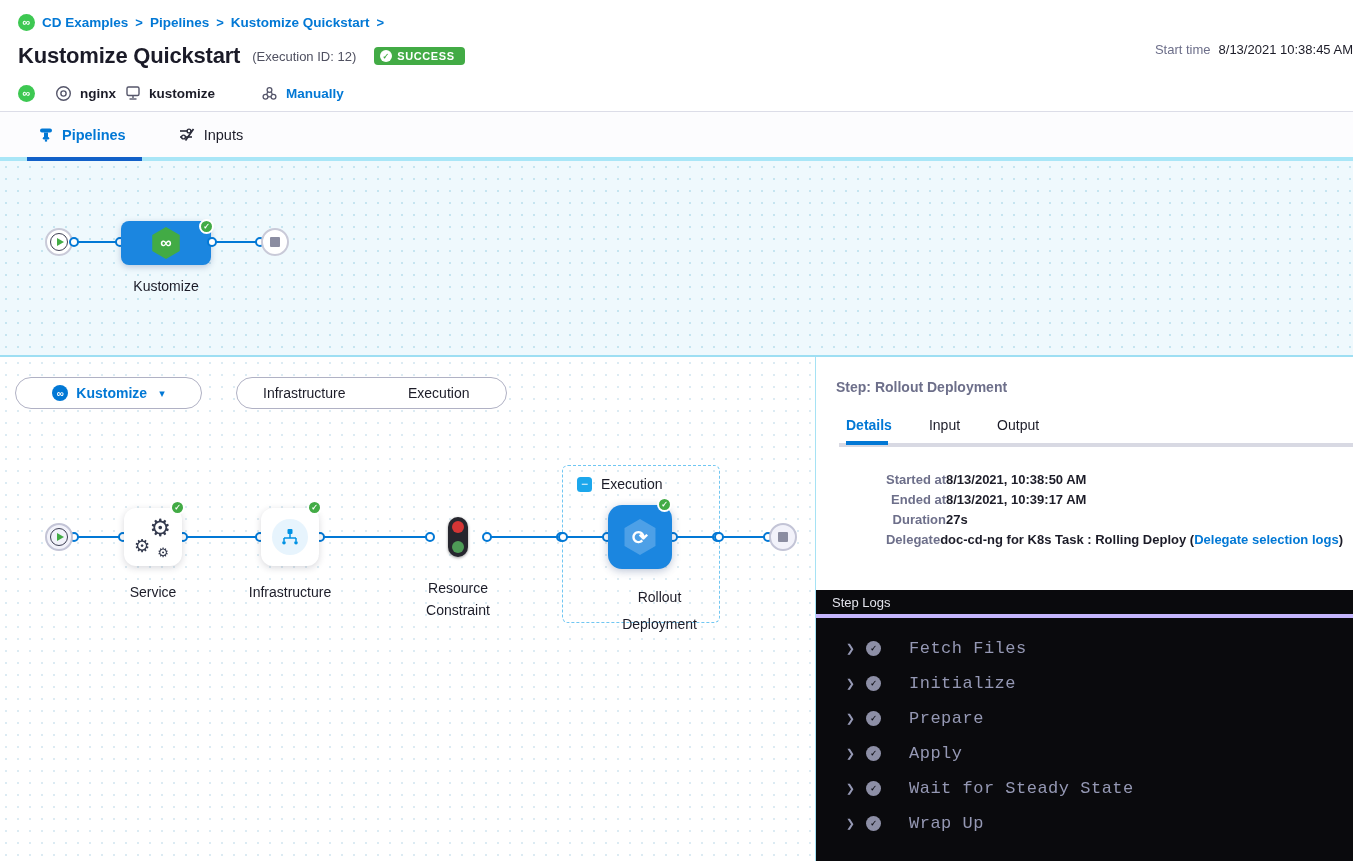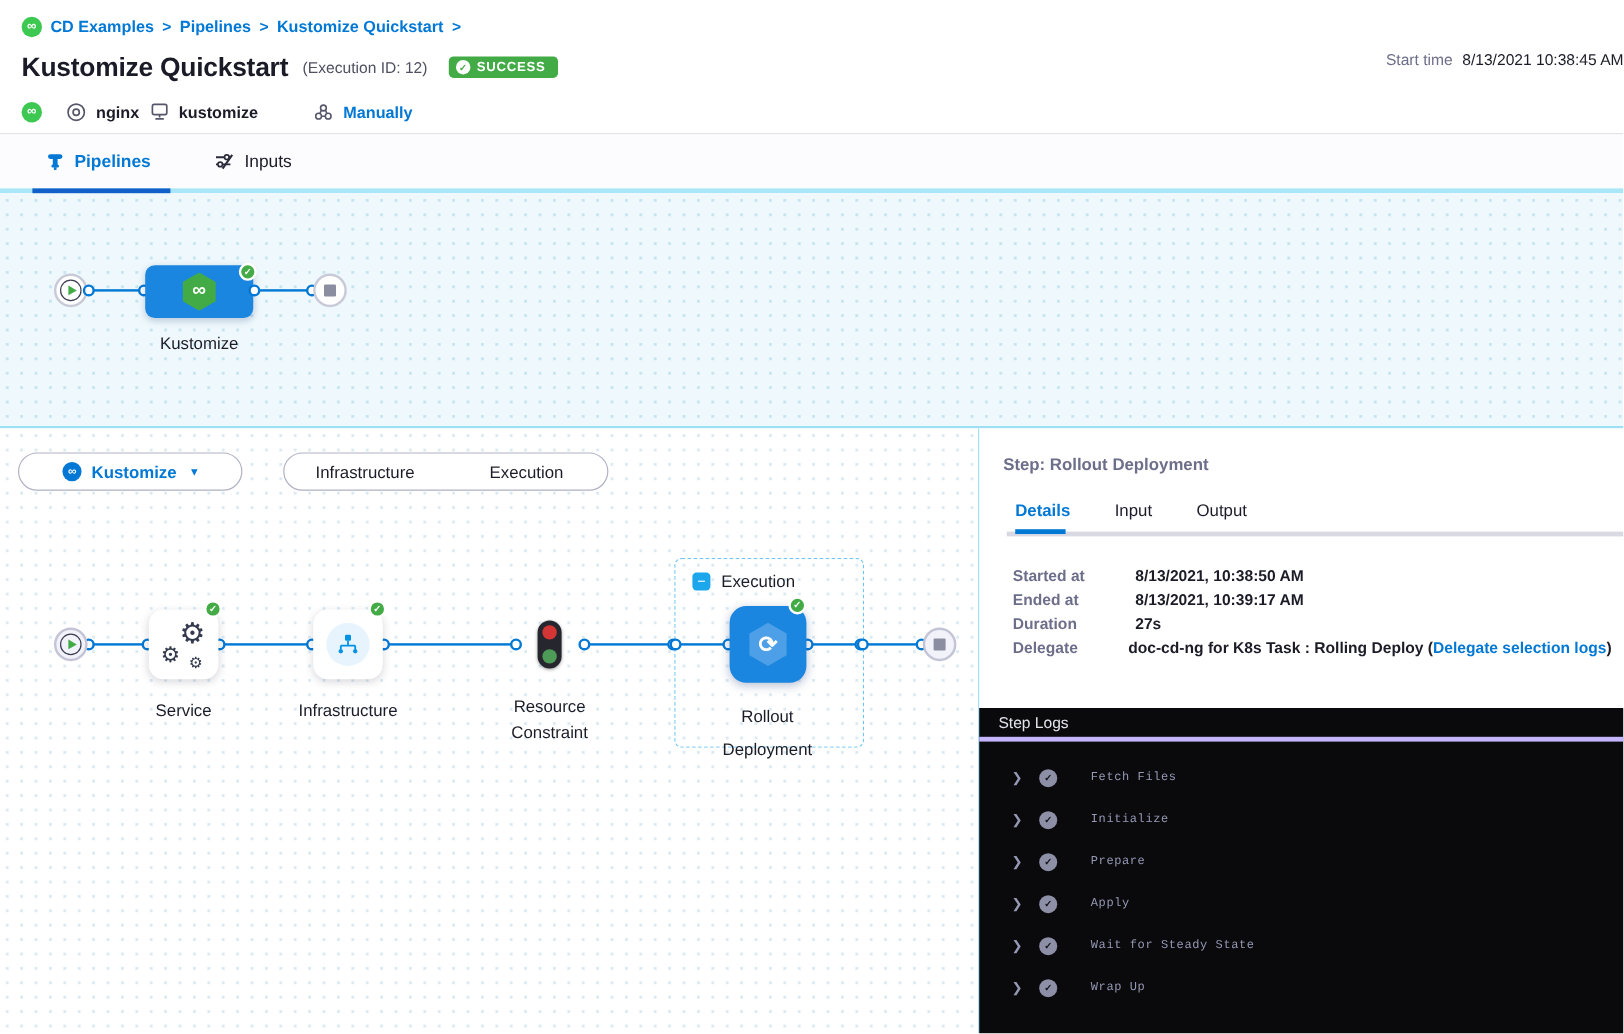"Step: Rollout Deployment" .step-panel { text-align: none -> right }
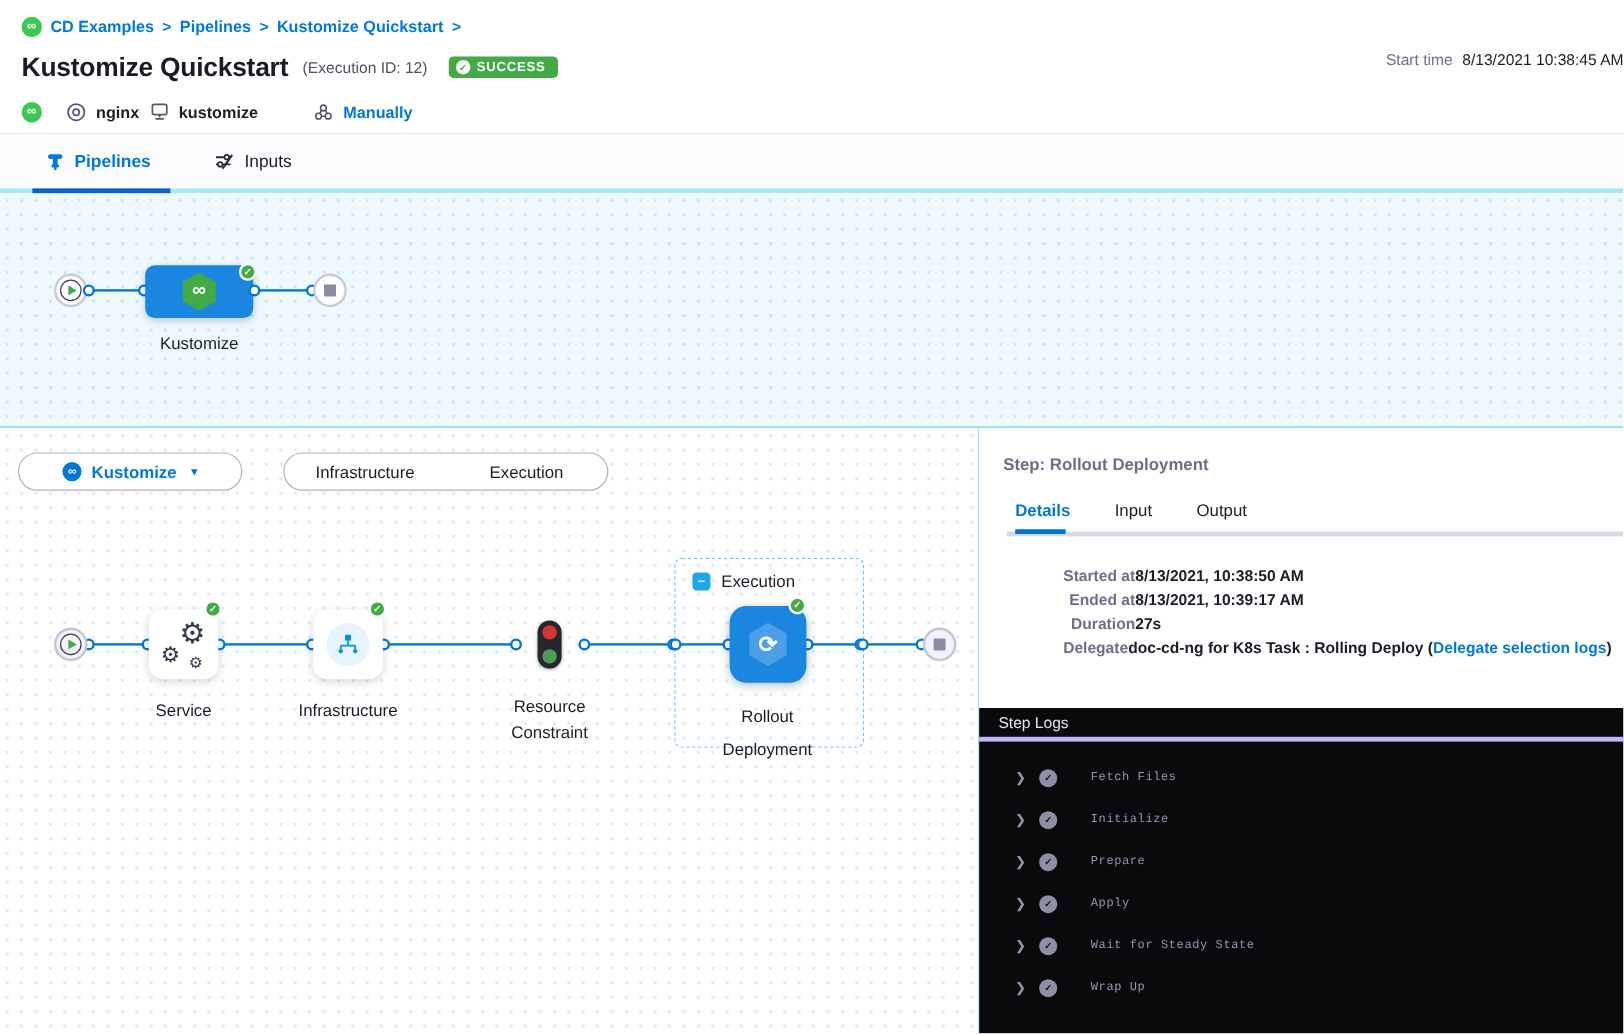"Rollout" div.node-label { left: 589px -> 609px }
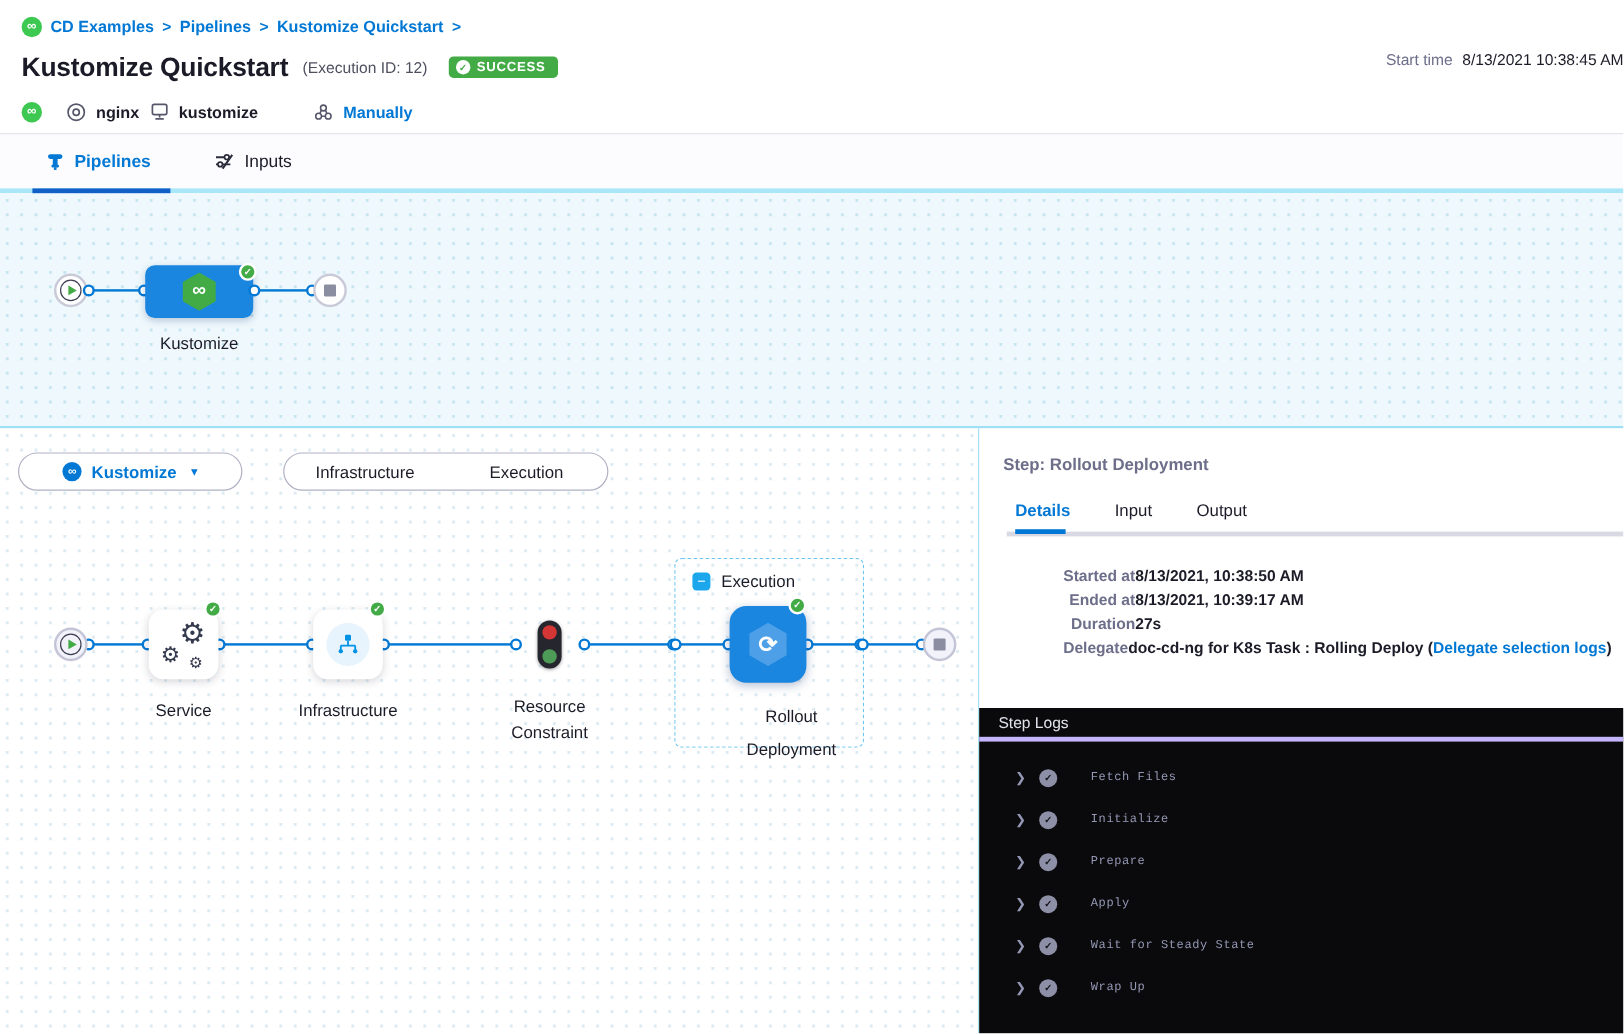"Fetch Files" .log-text { font-size: 10px -> 17px }
